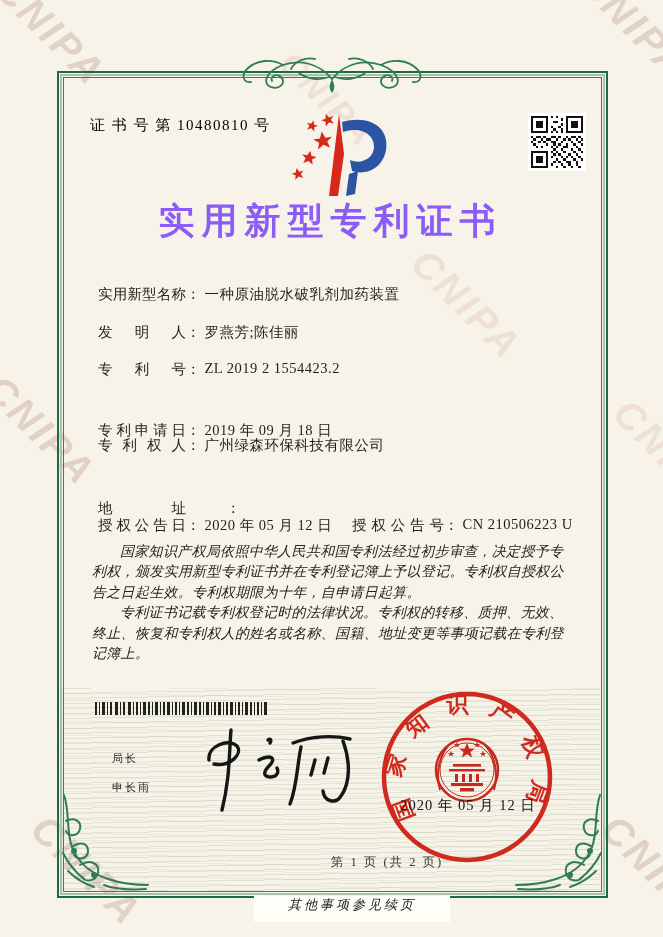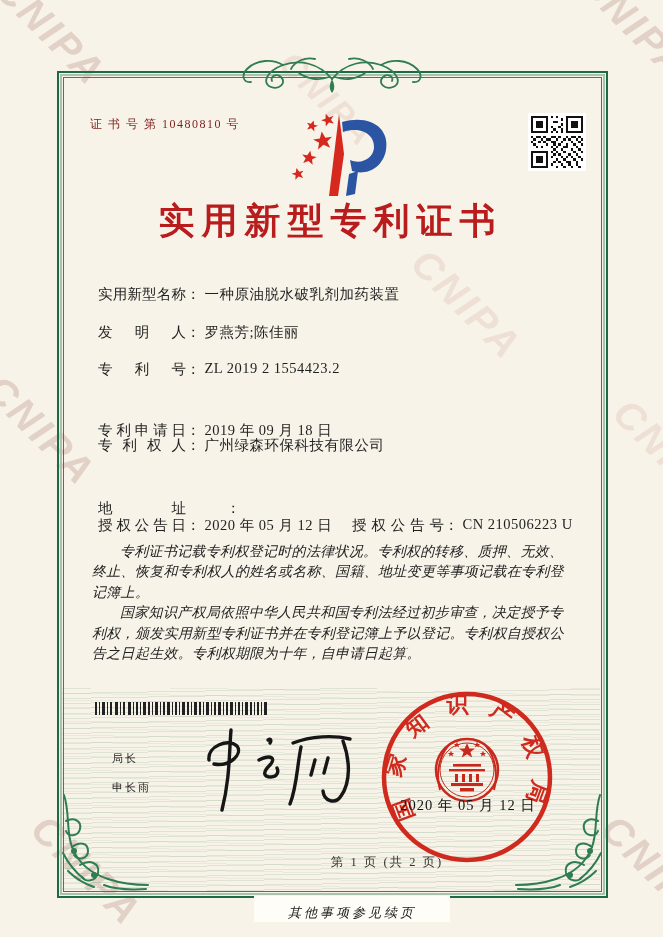"证 书 号 第 10480810" .cert-no { color: #7f1d1d -> #000000; font-size: 12px -> 15px }
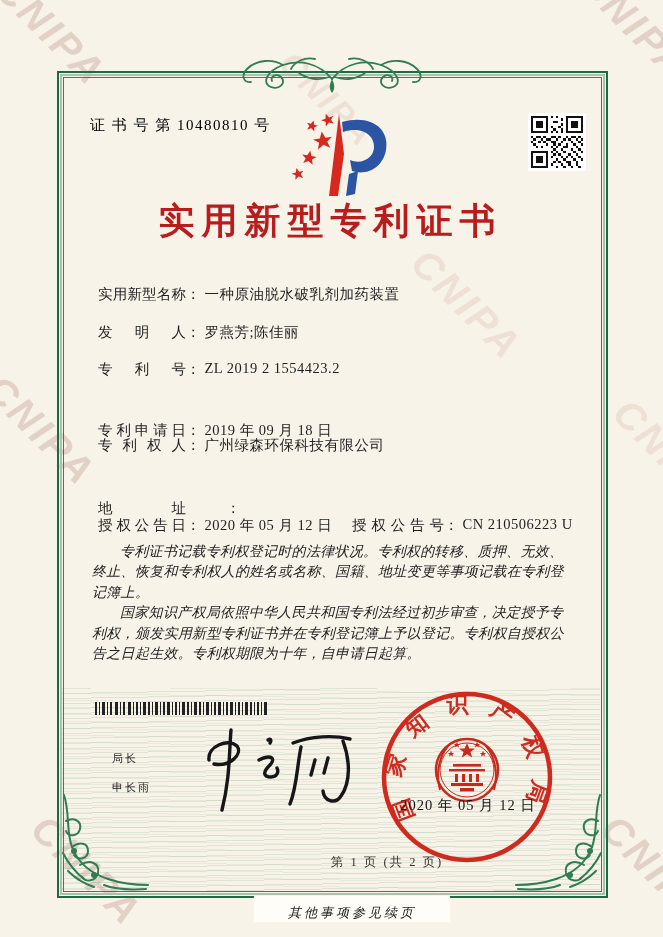"实用新型专利证书" .title { color: #b91c1c -> #8b5cf6 }
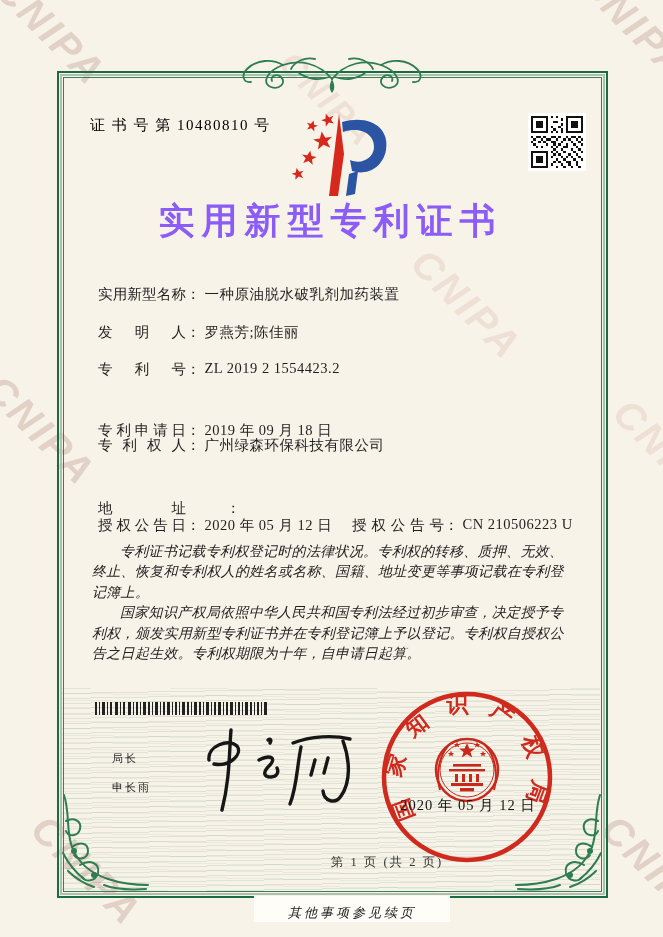"专利证书记载专利权登记时的法律状况。专利权的转移、质押、无效、终止、恢复和专利权" p { order: before "国家知识产权局依照中华人民共和国专利法经过初步审查，决定授予专利权，颁发实用新型" -> after "国家知识产权局依照中华人民共和国专利法经过初步审查，决定授予专利权，颁发实用新型" }
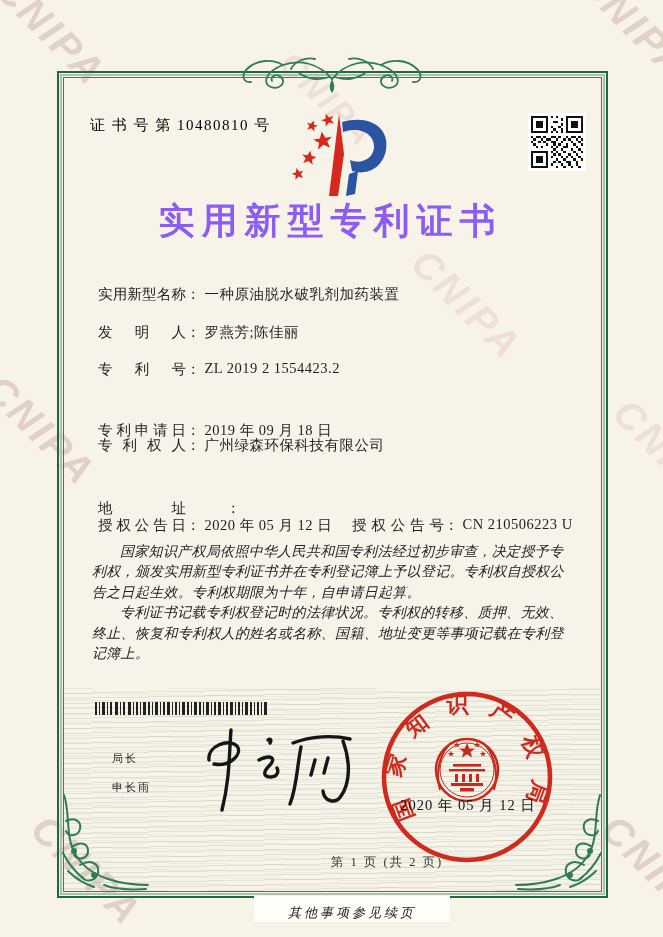"其他事项参见续页" .cont-strip { align-items: flex-end -> flex-start }
